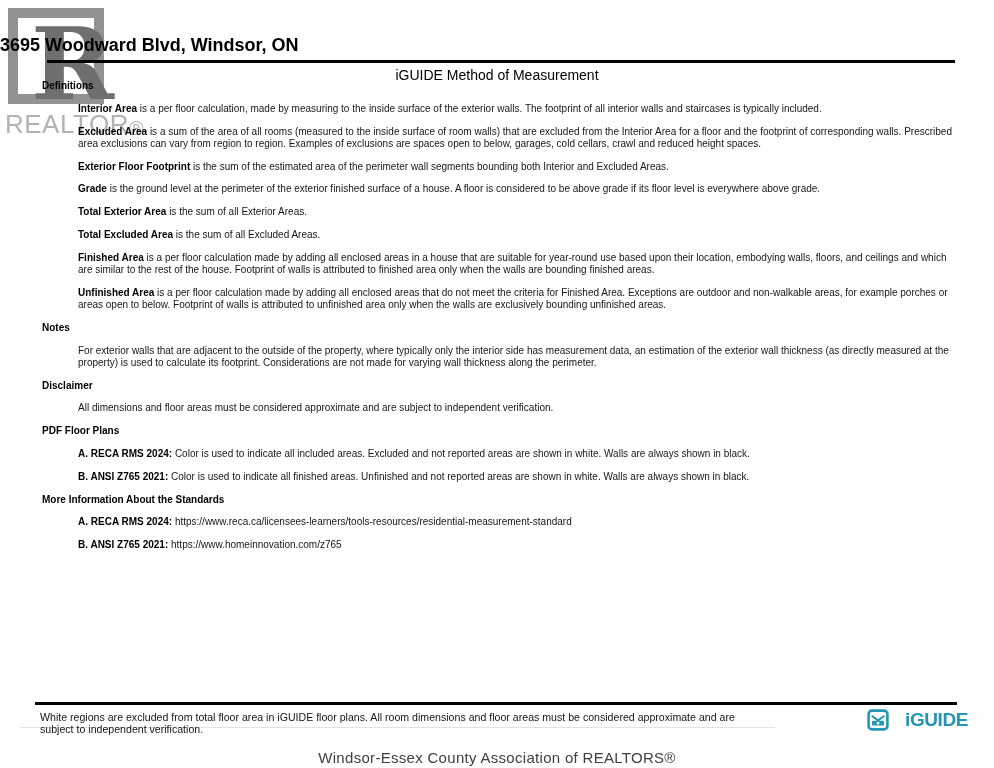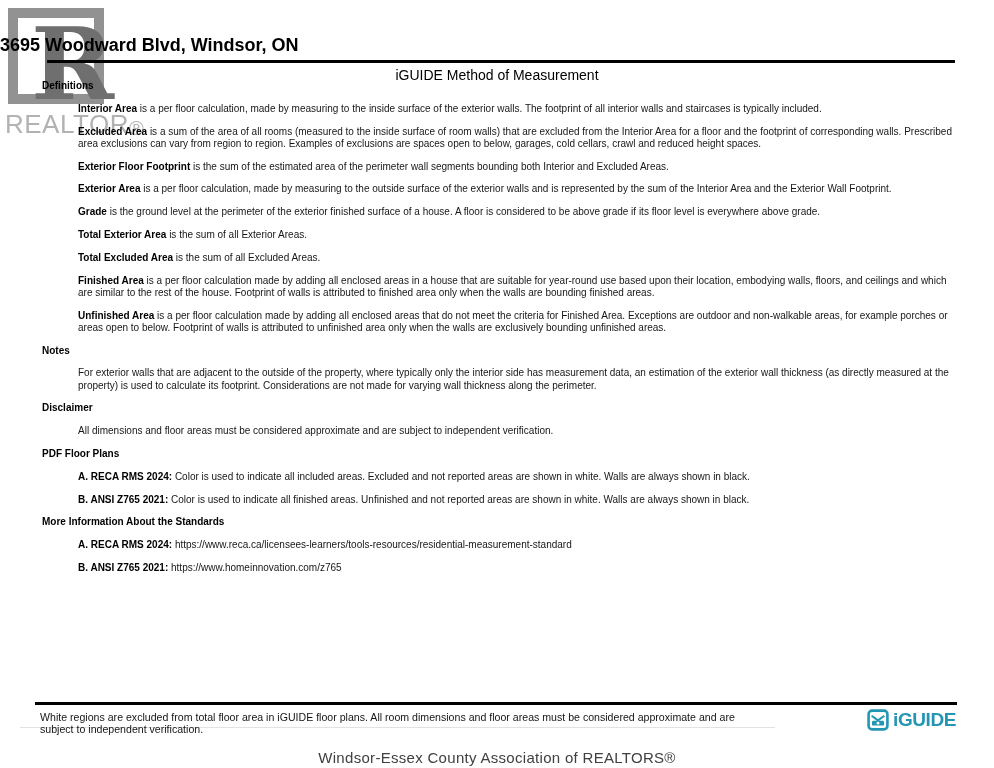"Exterior Area is a per" p.p { html: <p><b>Exterior Area</b><span> is a per floor calculation, made by measuring to the outside surface of the exterior walls and is represented by the sum of the Interior Area and the Exterior Wall Footprint.</span></p> -> none }
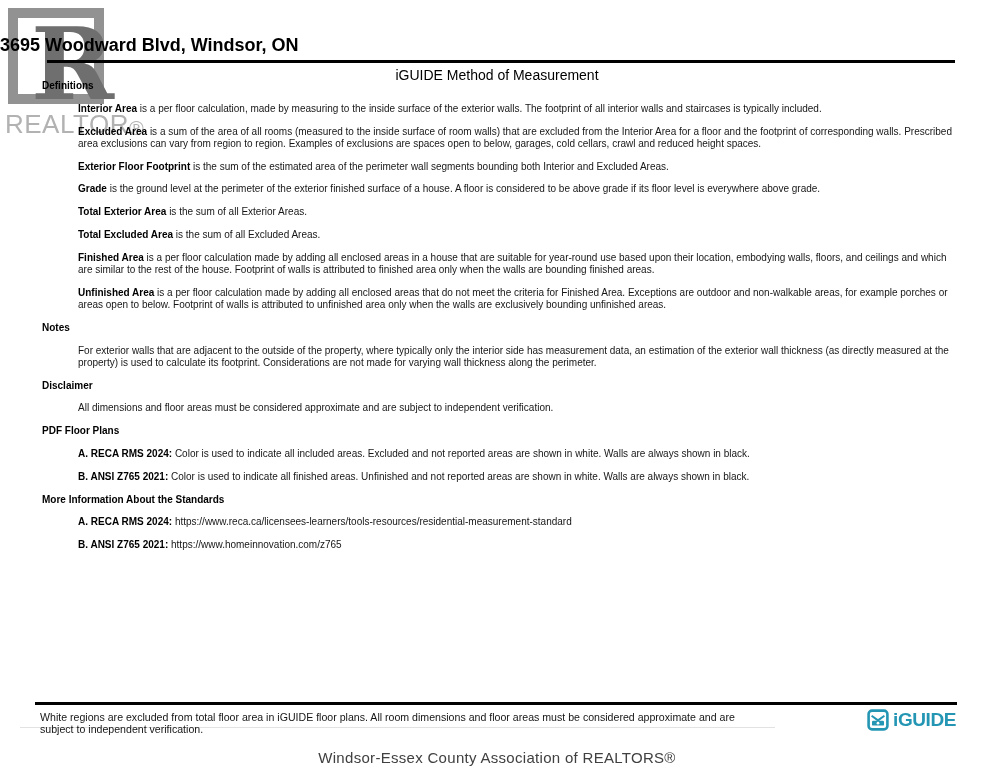"iGUIDE" .iguide { gap: 4px -> 16px }
